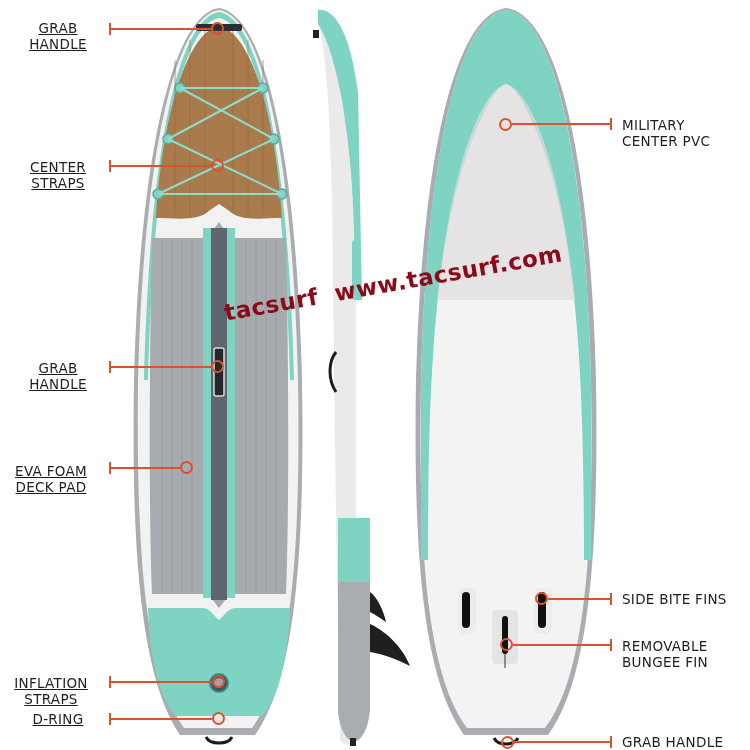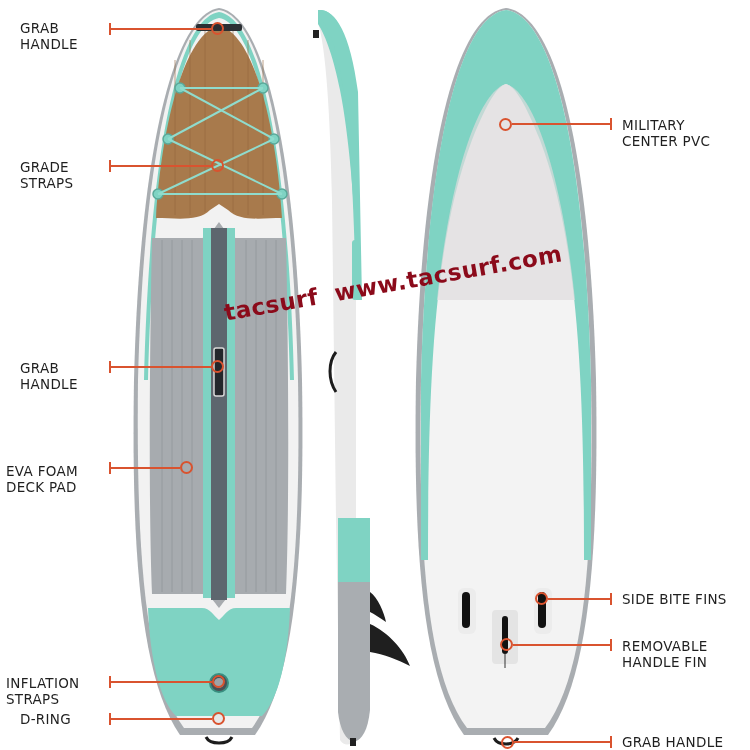"GRAB" .label.right-align { text-align: left -> center; text-decoration: none -> underline }
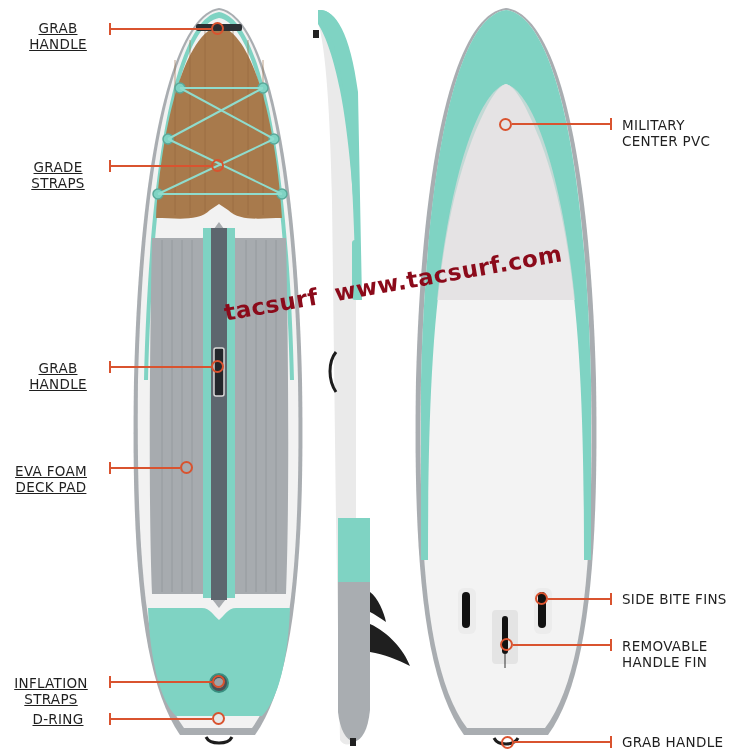"GRADE" div.label { text: GRADE -> CENTER }
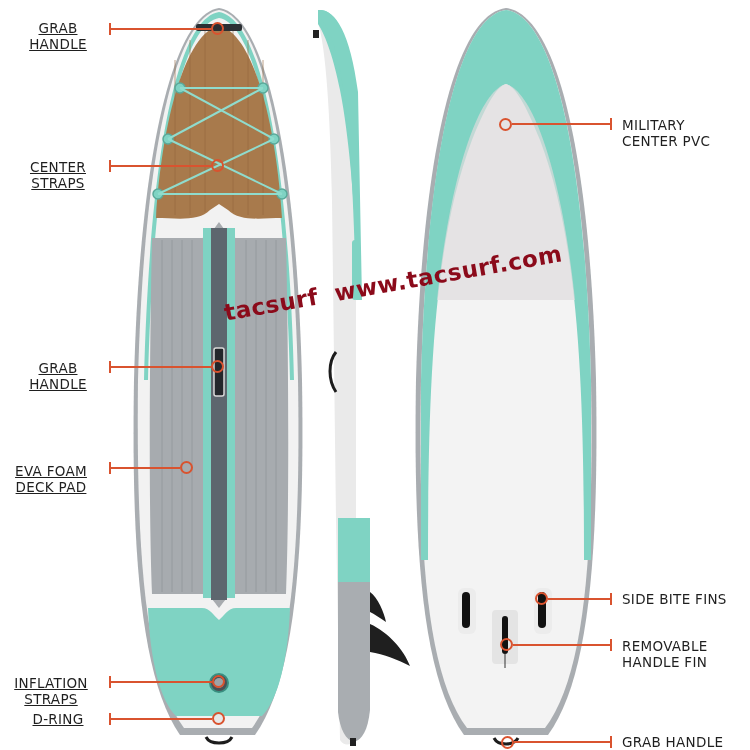"REMOVABLE" div.label { text: HANDLE -> BUNGEE }
